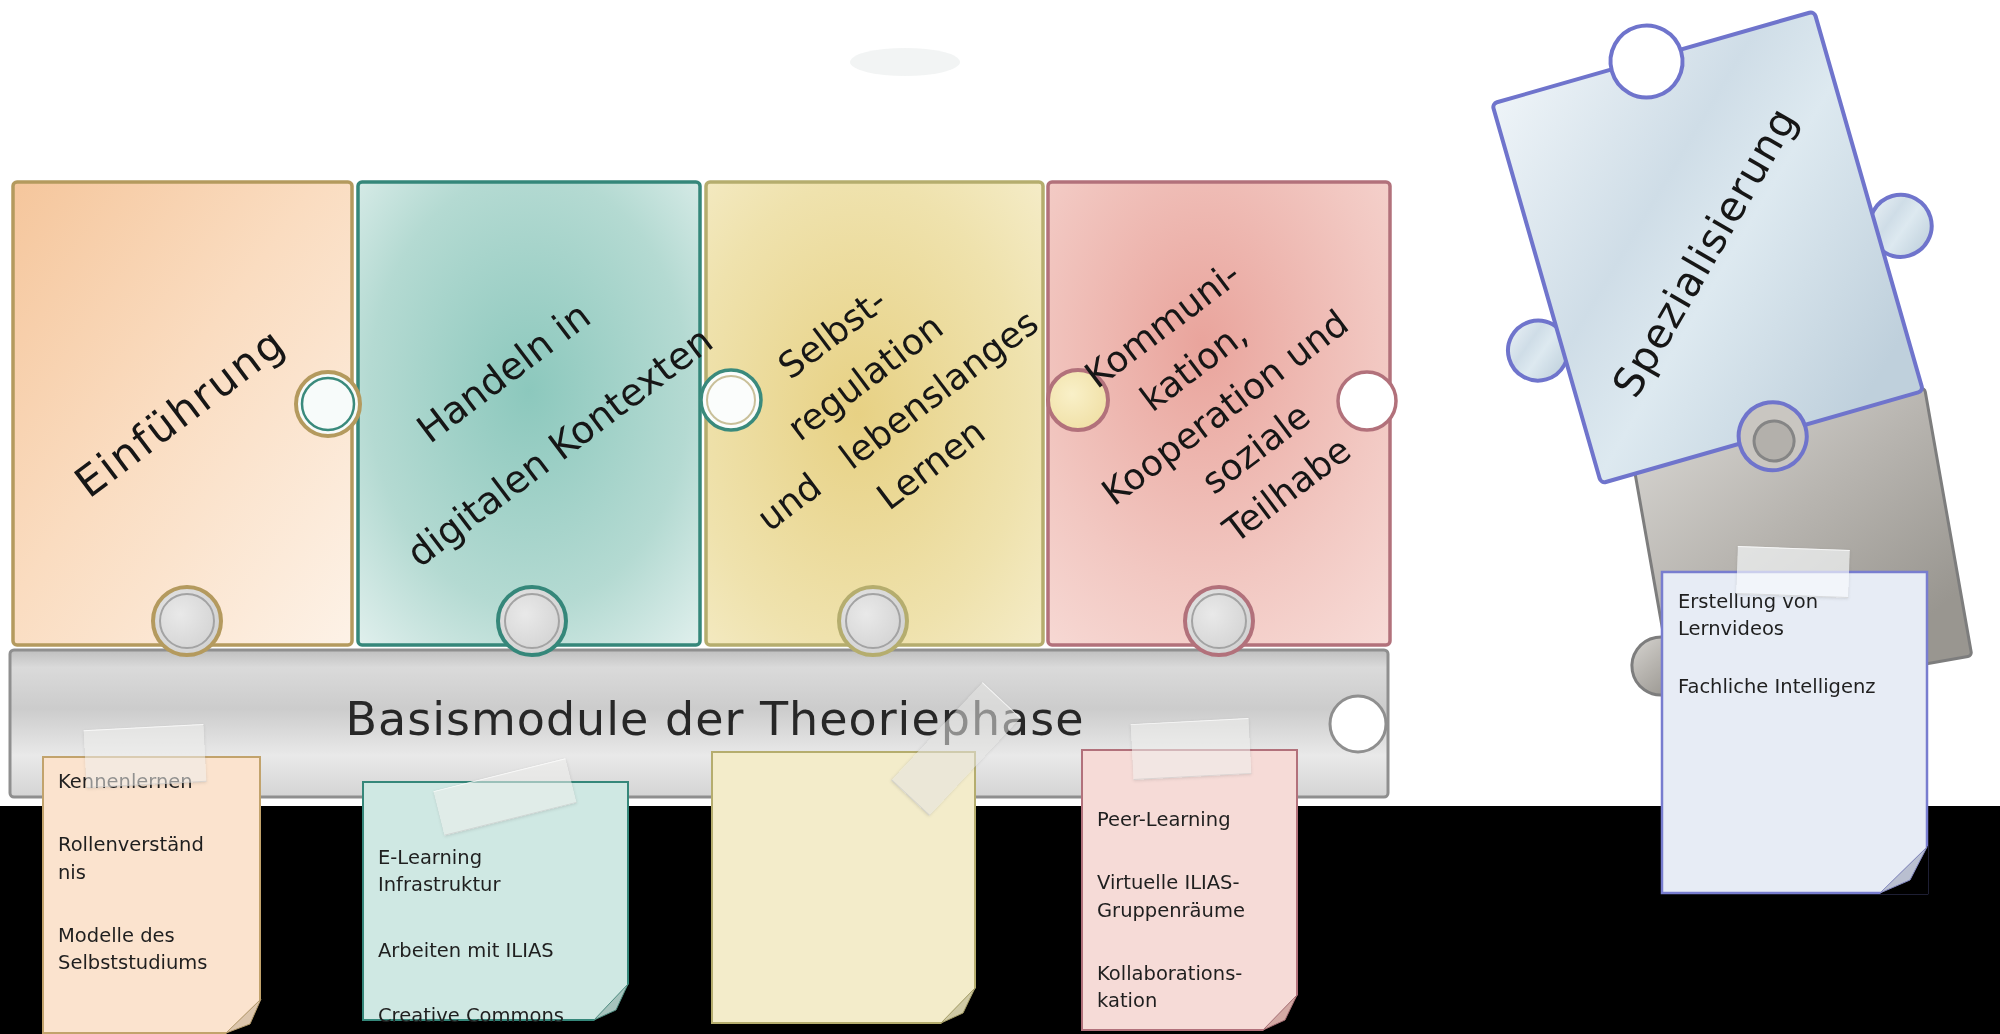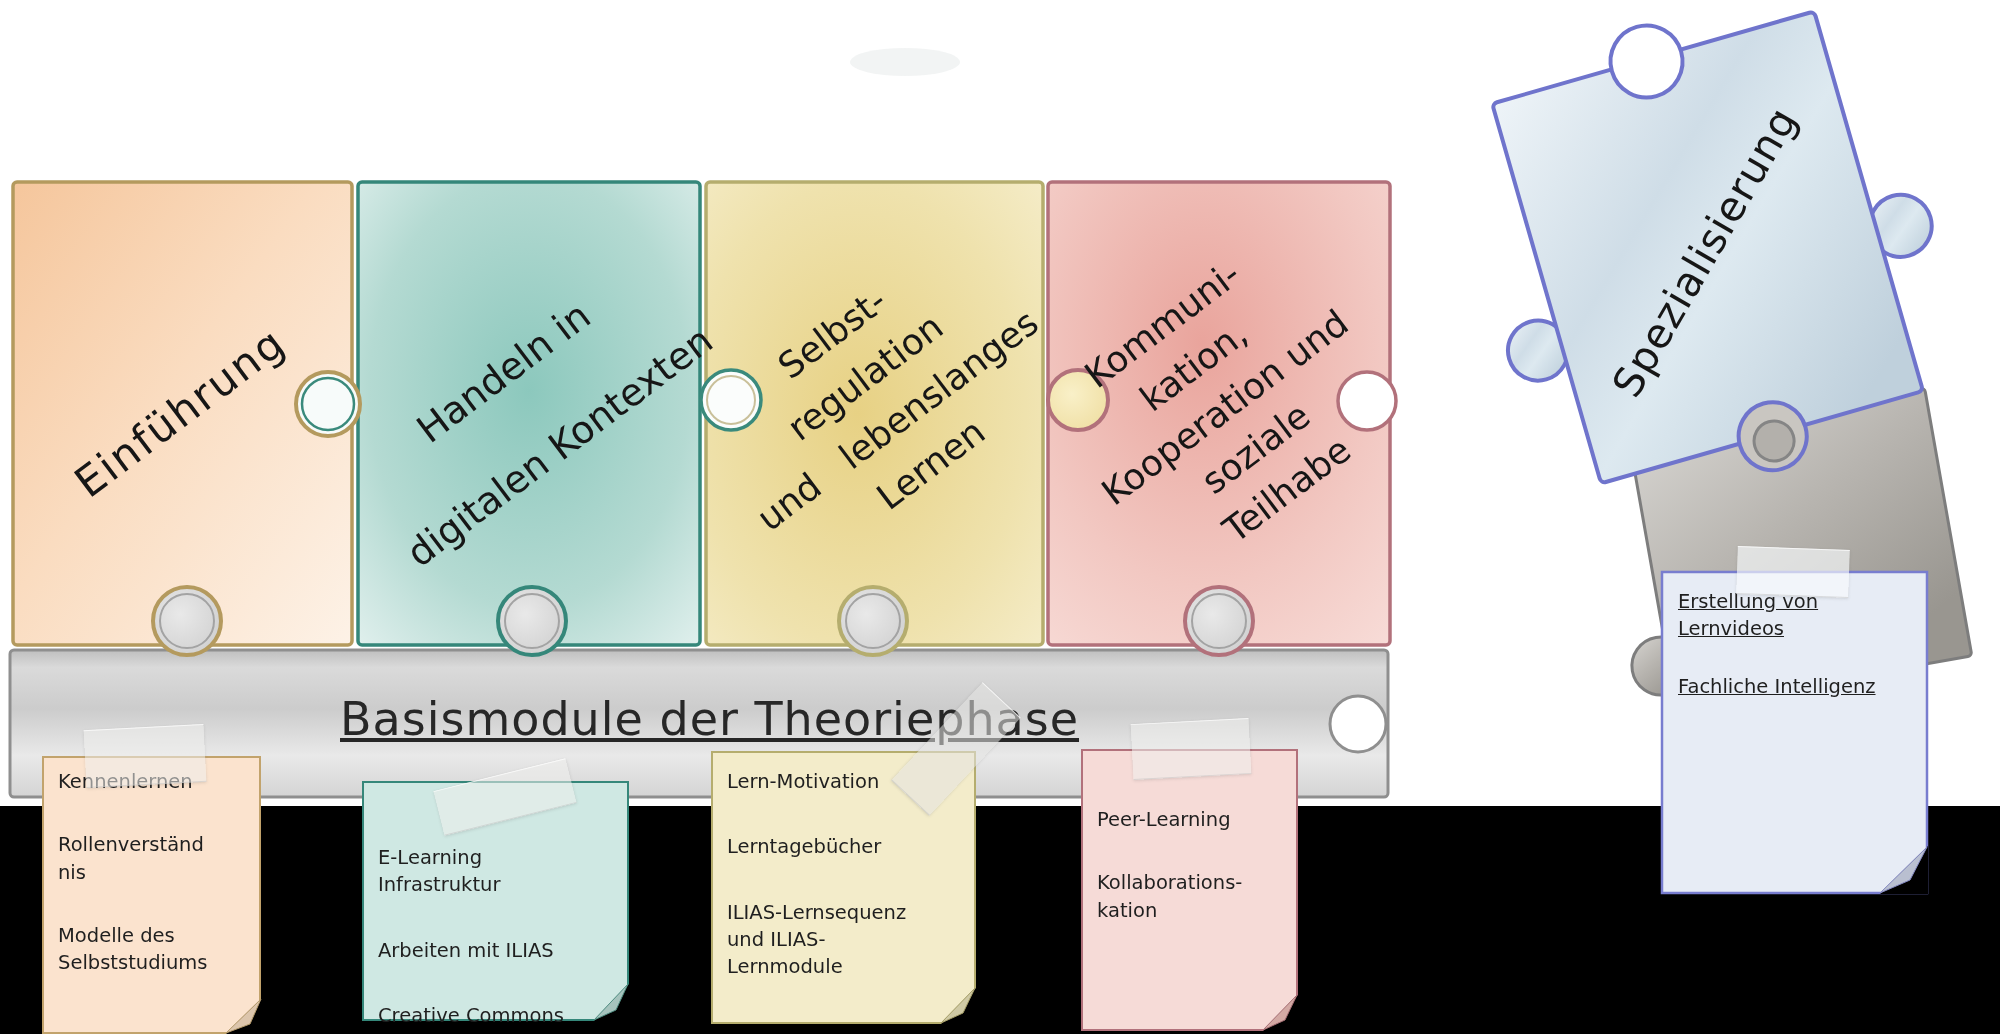"Erstellung von" #nt5 .itm { text-decoration: underline -> none }
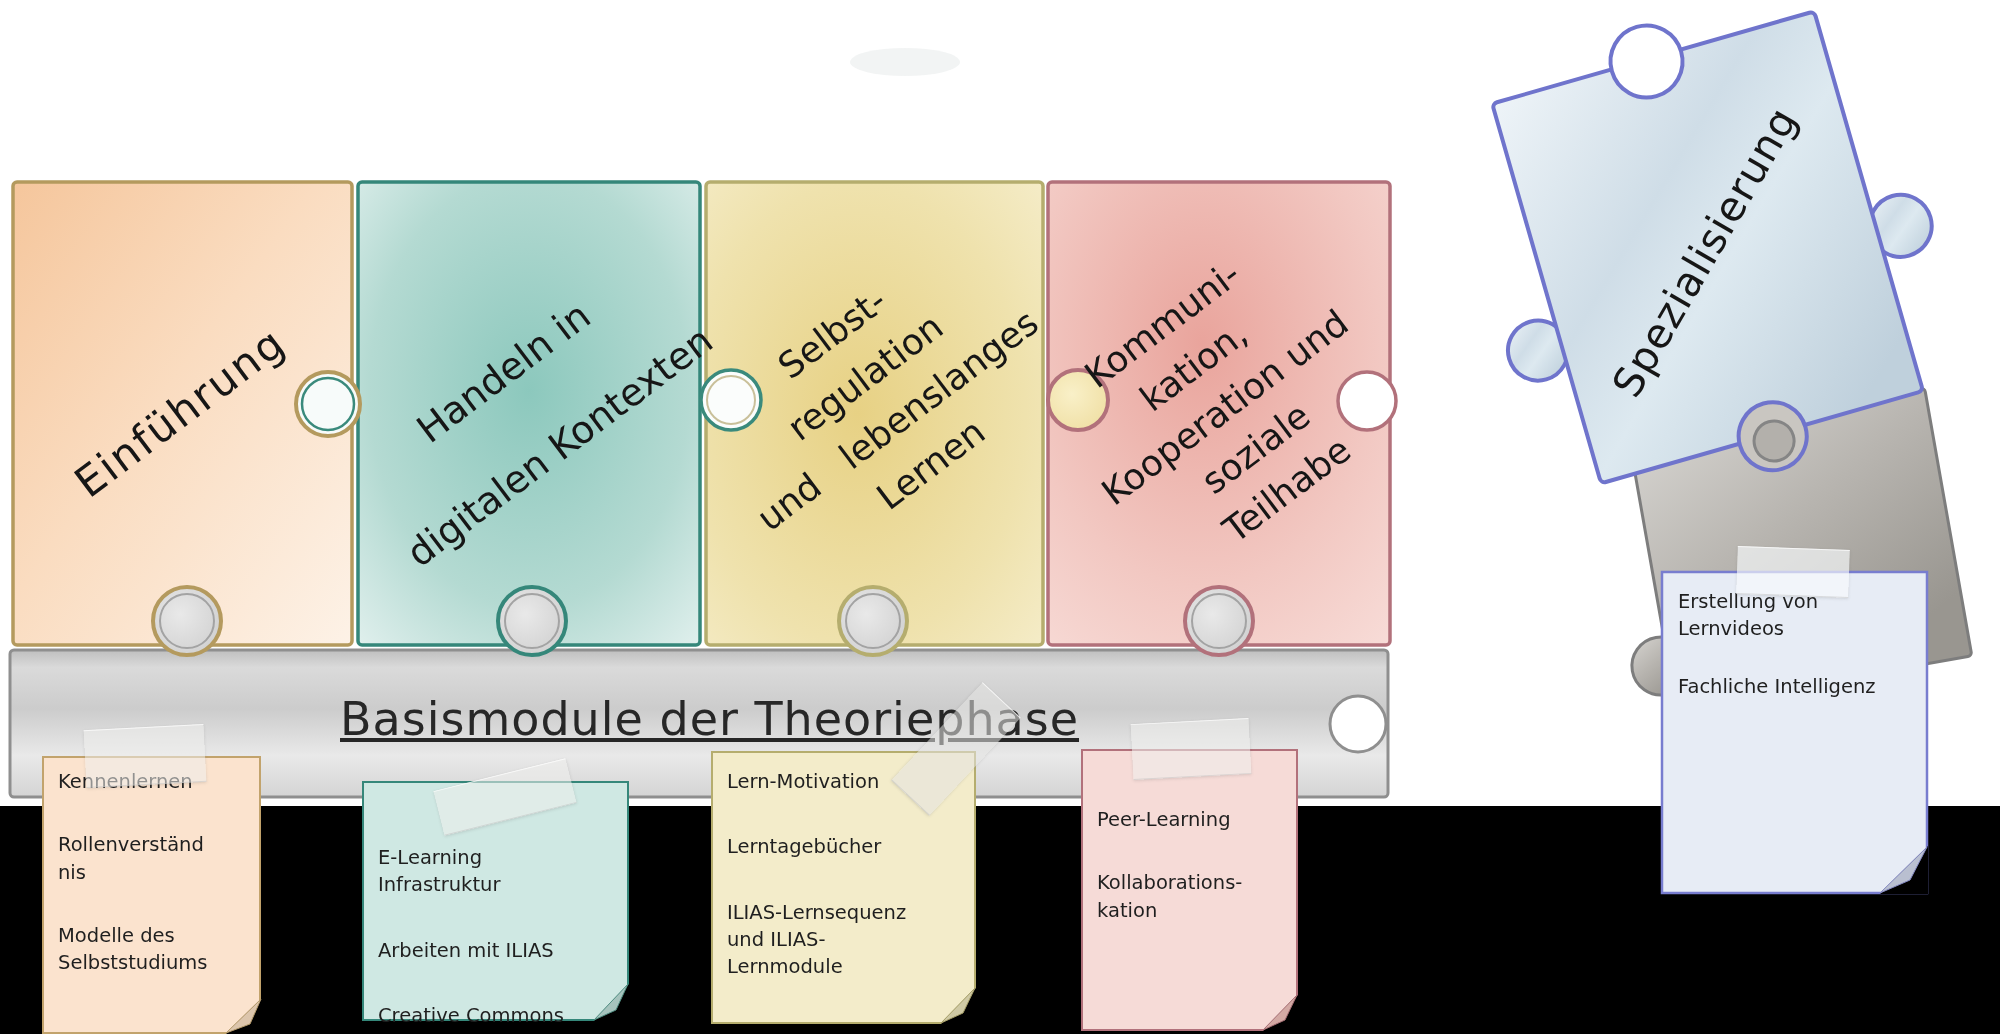"Basismodule der Theoriephase" #bar-title { text-align: none -> center; text-decoration: underline -> none }
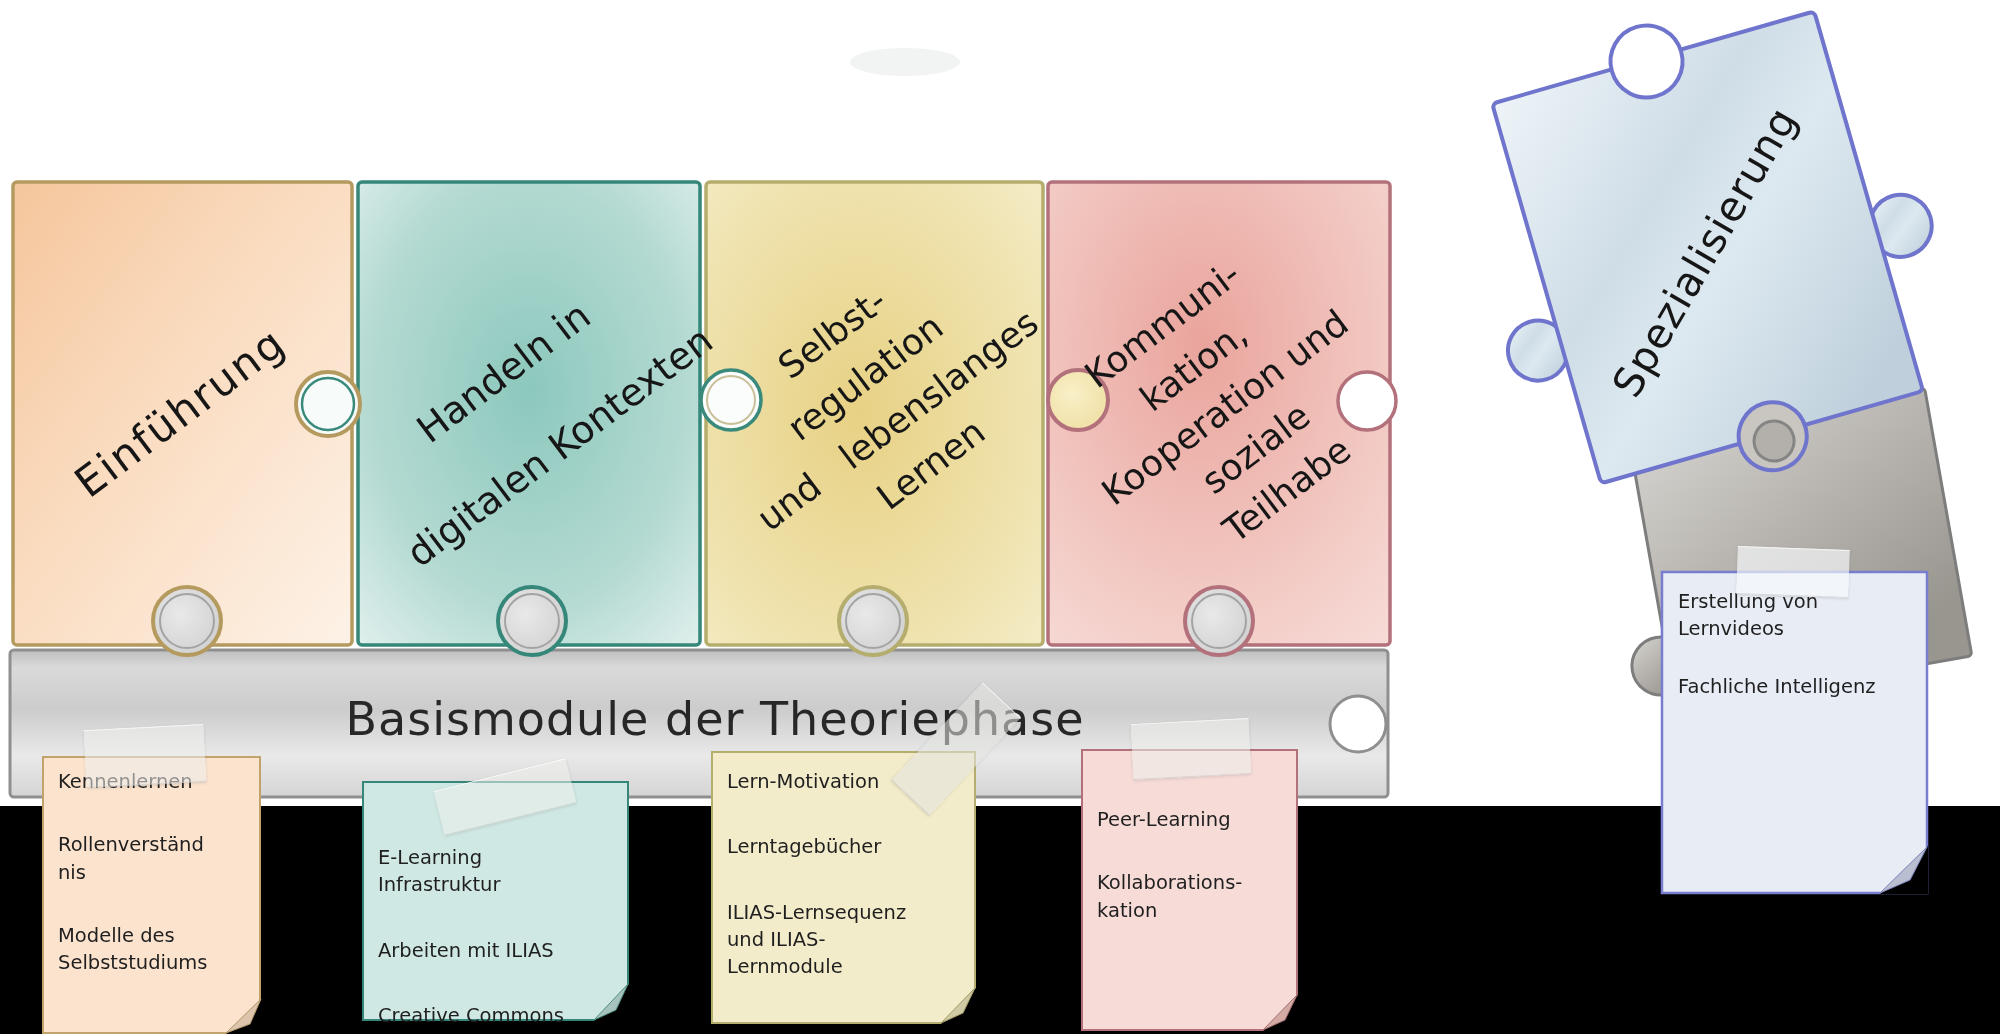"Lern-Motivation" div.note-text { html: <div> <p>Lern-Motivation</p> <p>Lerntagebücher</p> <p>ILIAS-Lernsequenz und ILIAS- Lernmodule</p> </div> -> none }
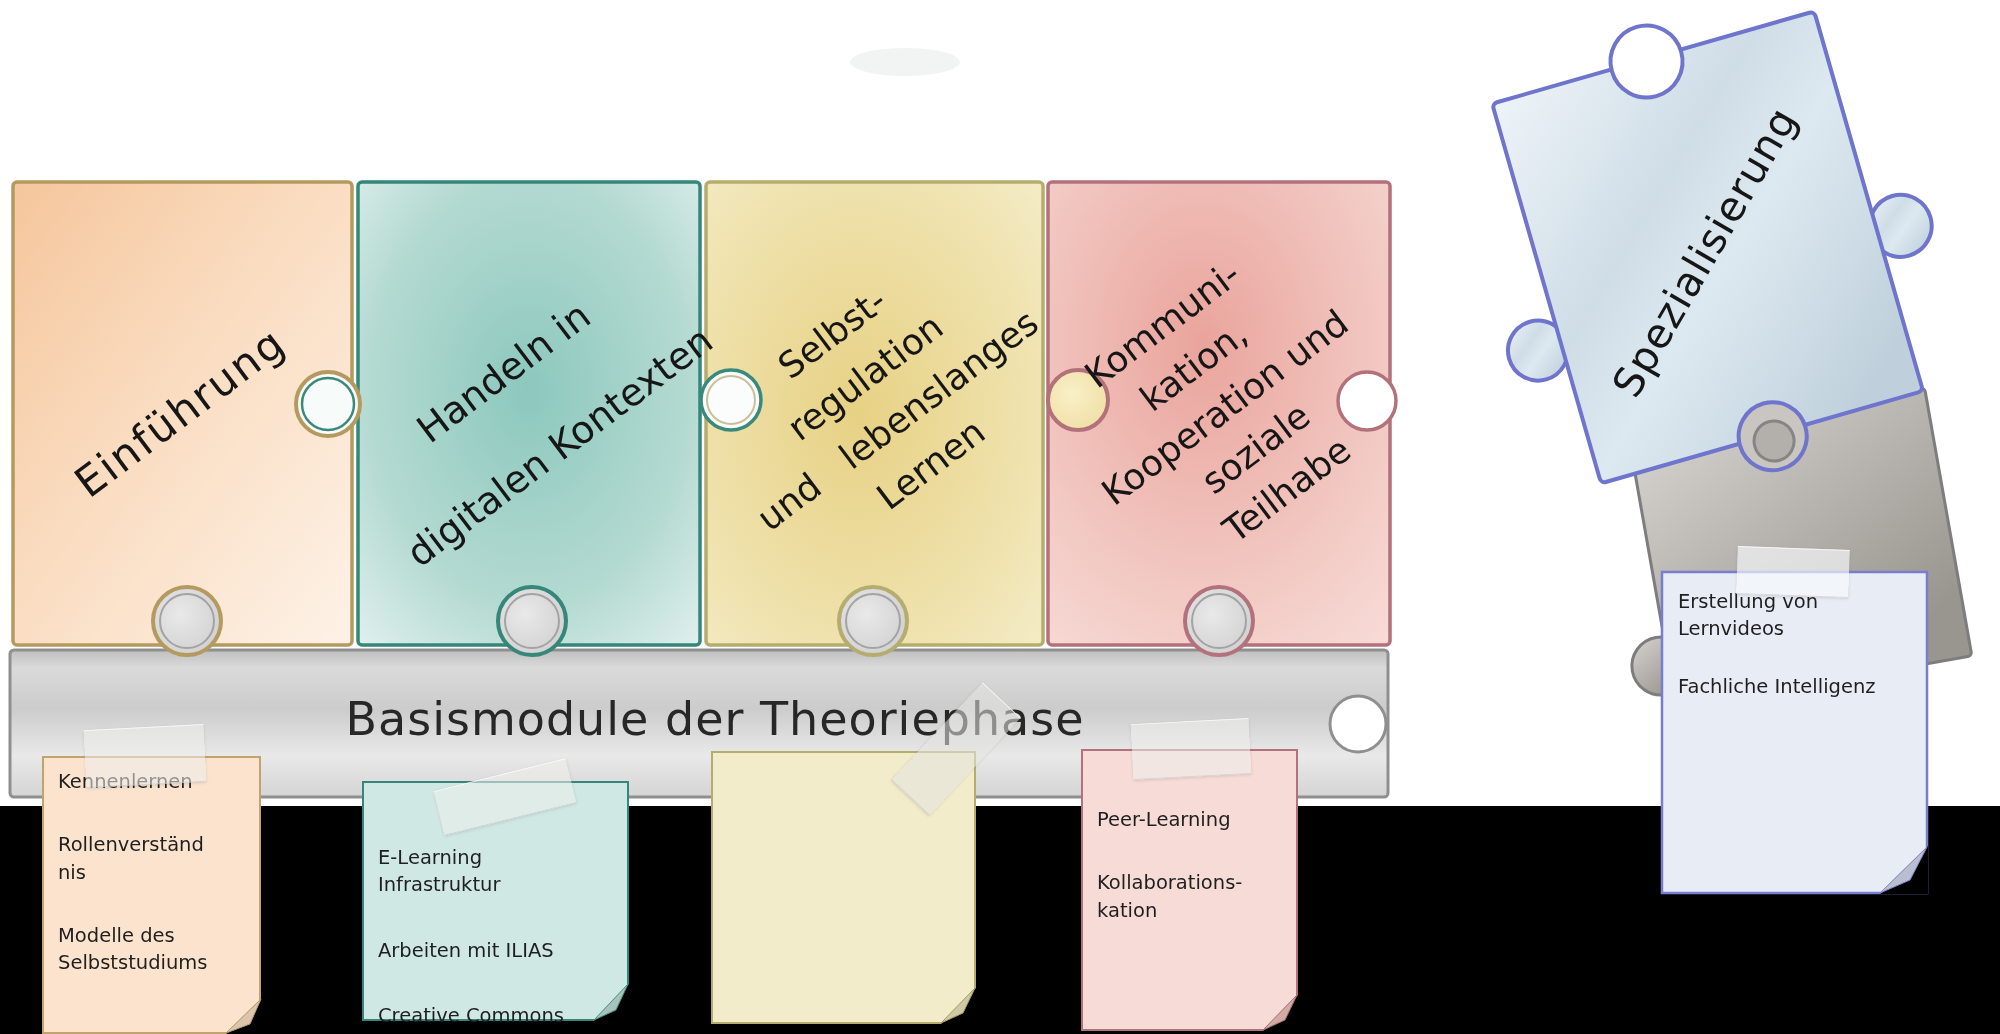"Virtuelle ILIAS-" p.itm { html: none -> <p>Virtuelle ILIAS- Gruppenräume</p> }
